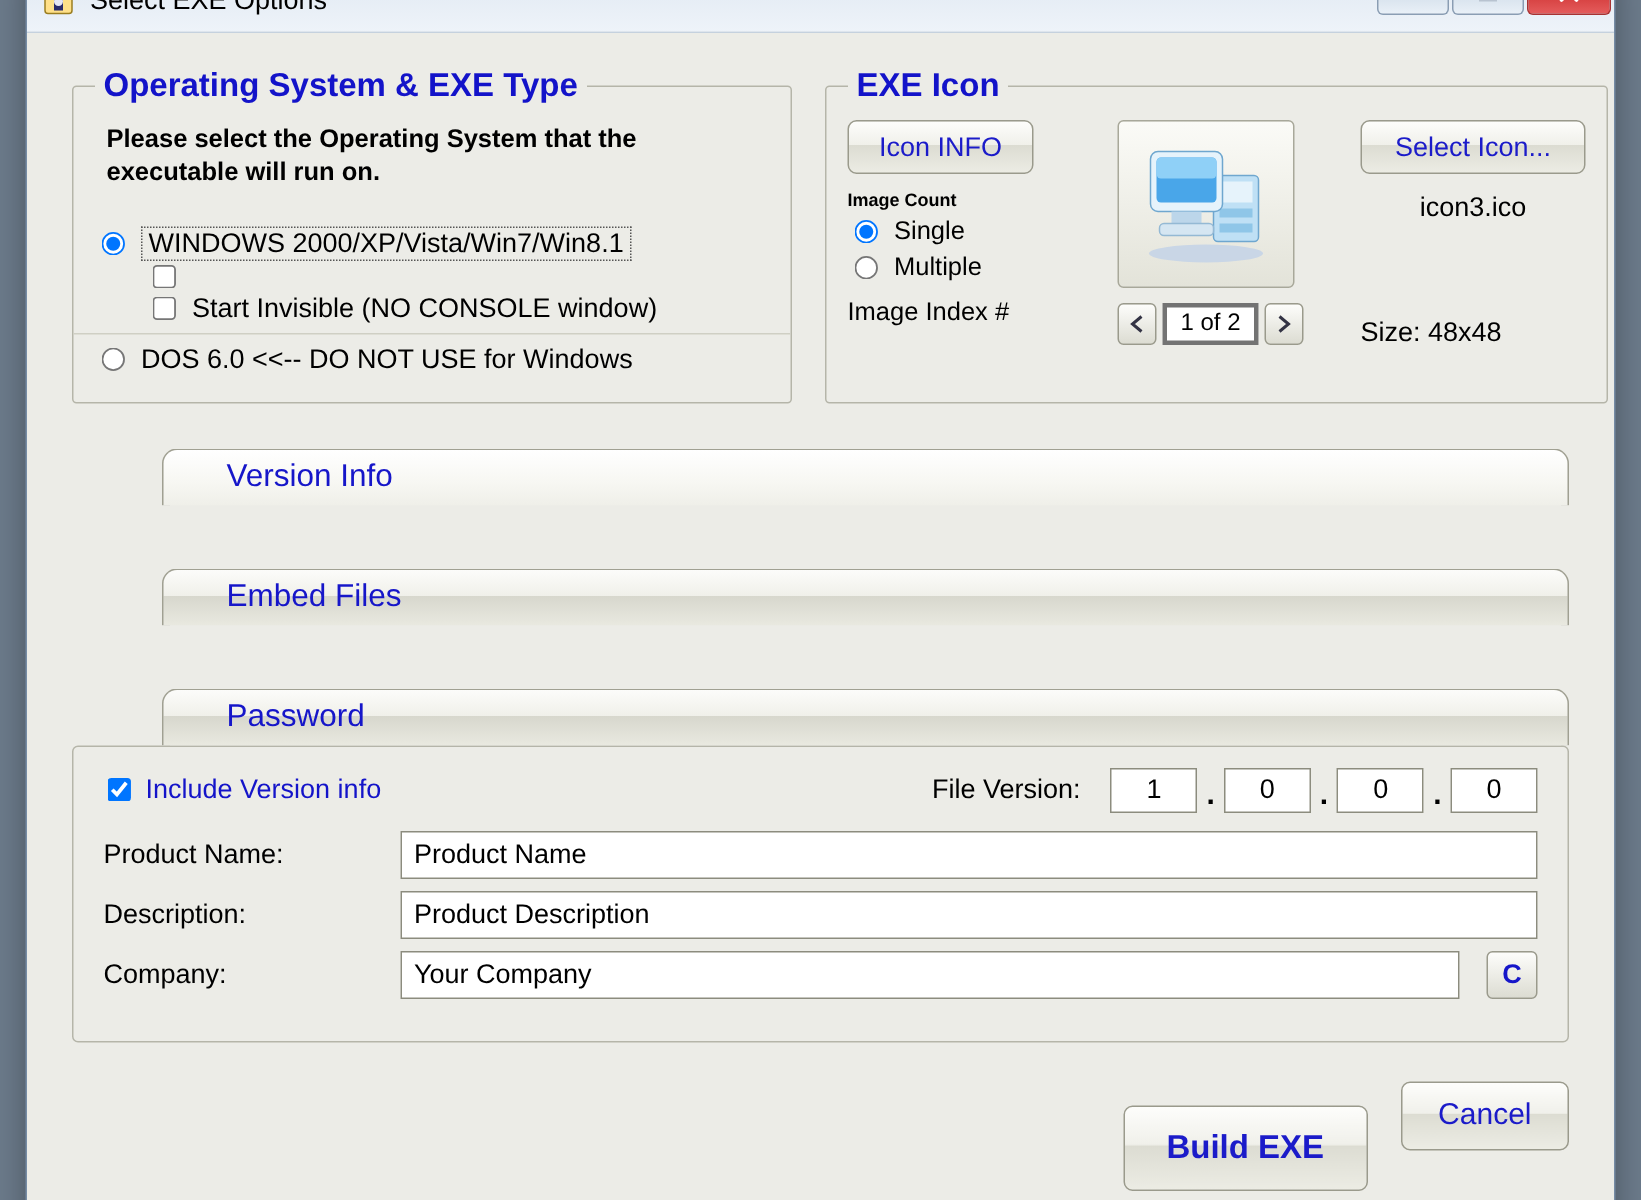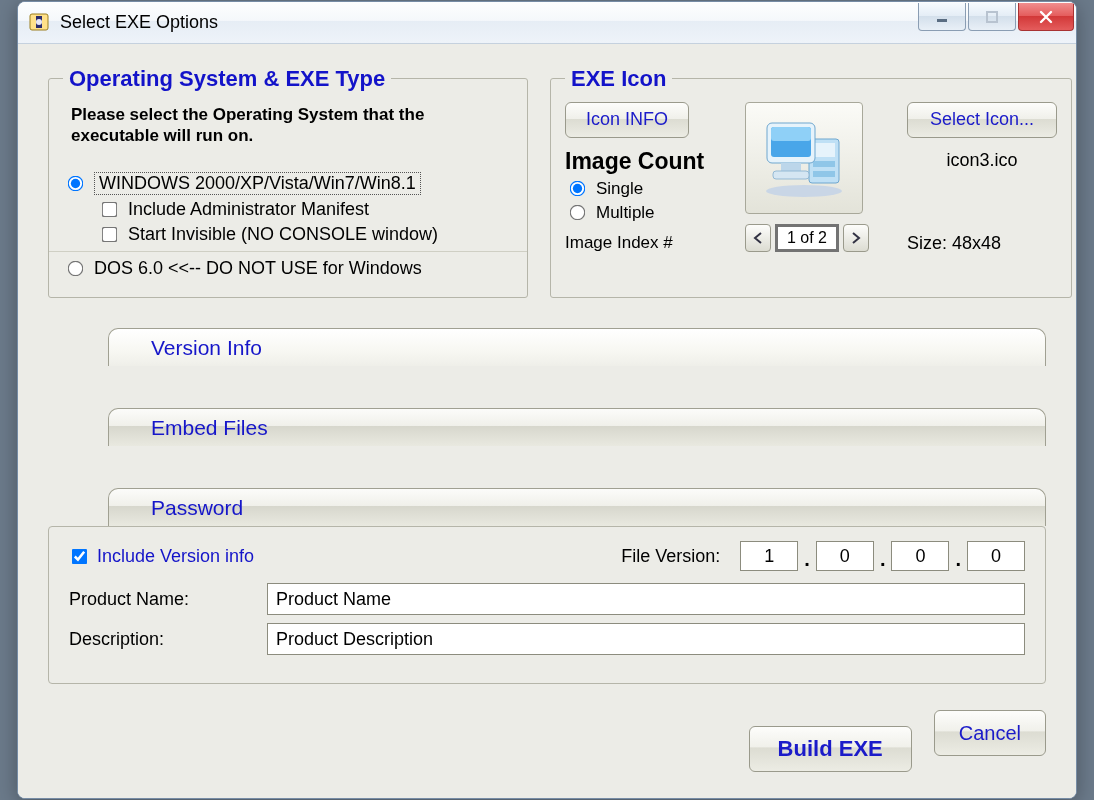"Image Count" .small-label { font-size: 23px -> 12px }
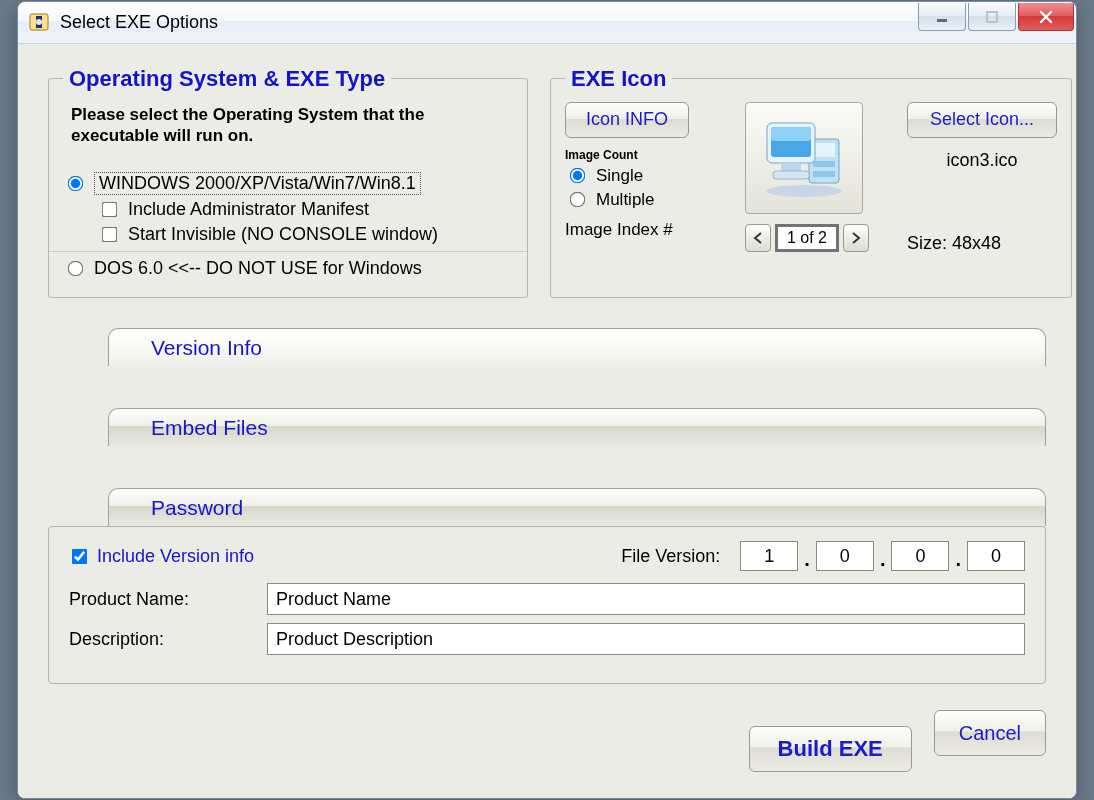"Include Administrator Manifest" span { html: <span>Include Administrator Manifest</span> -> none }
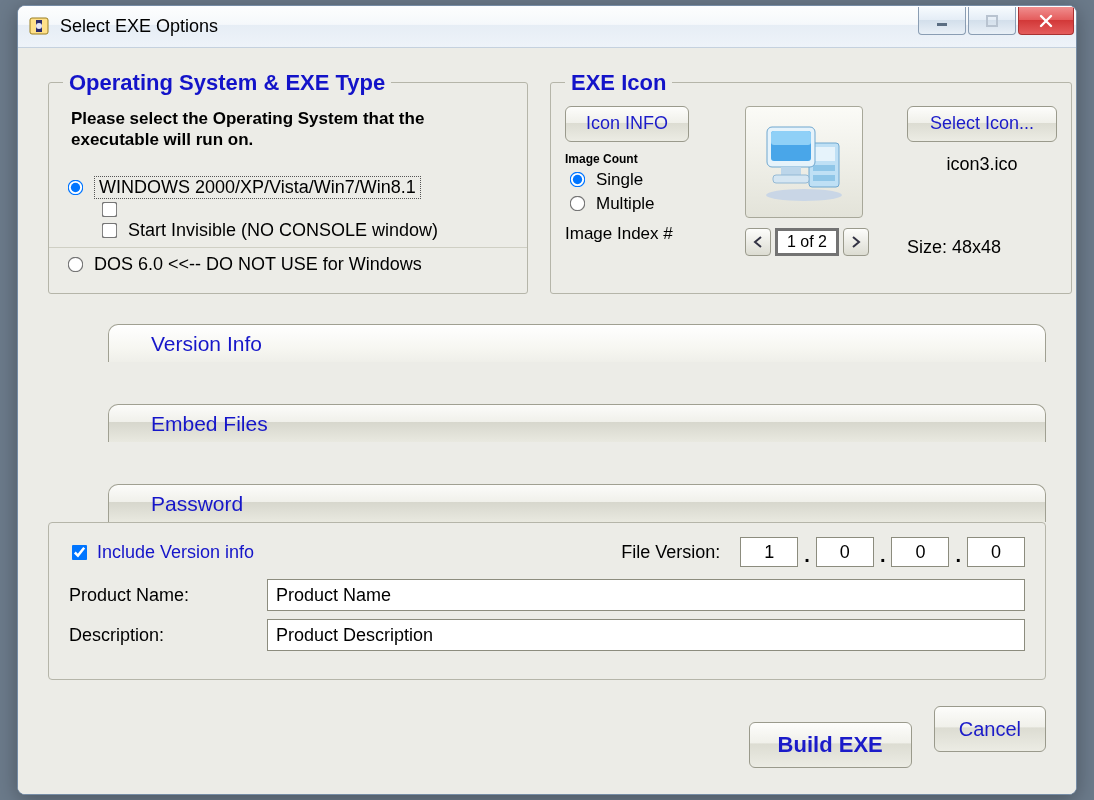"Company:" div.form-row { html: none -> <div> <label>Company:</label> <input> <div>C</div> </div> }
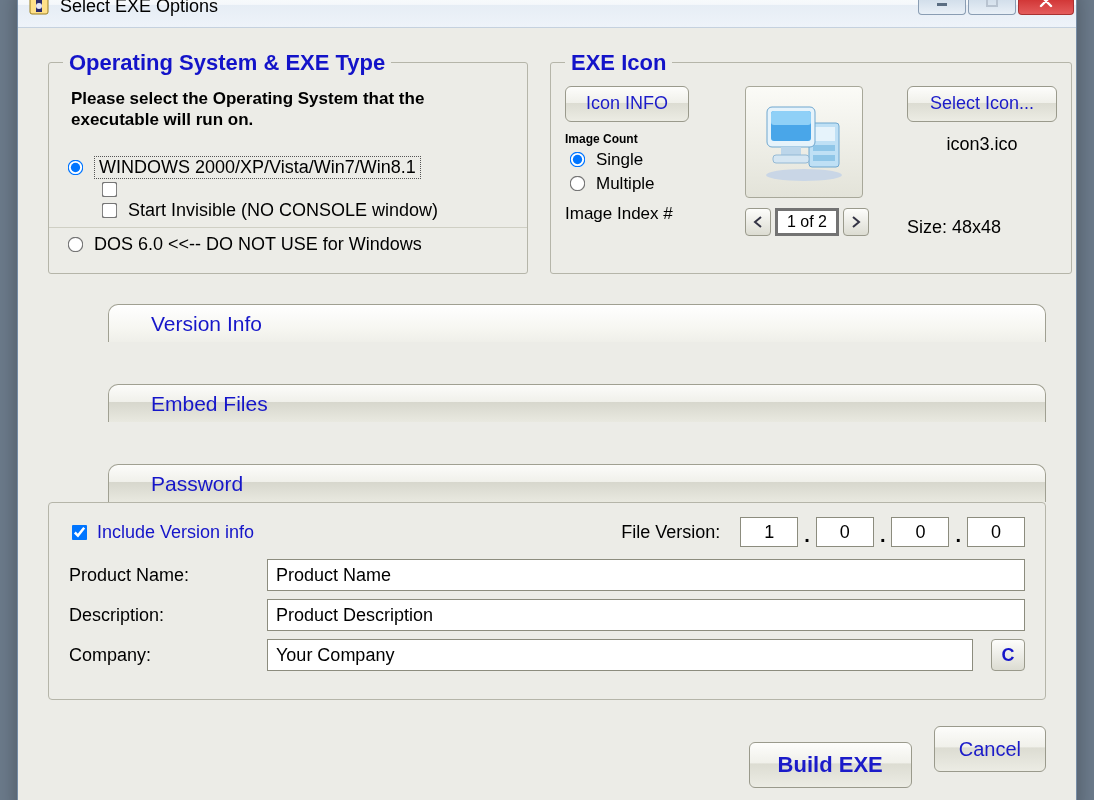"Build EXE" .btn3d.big { height: 46px -> 57px }
